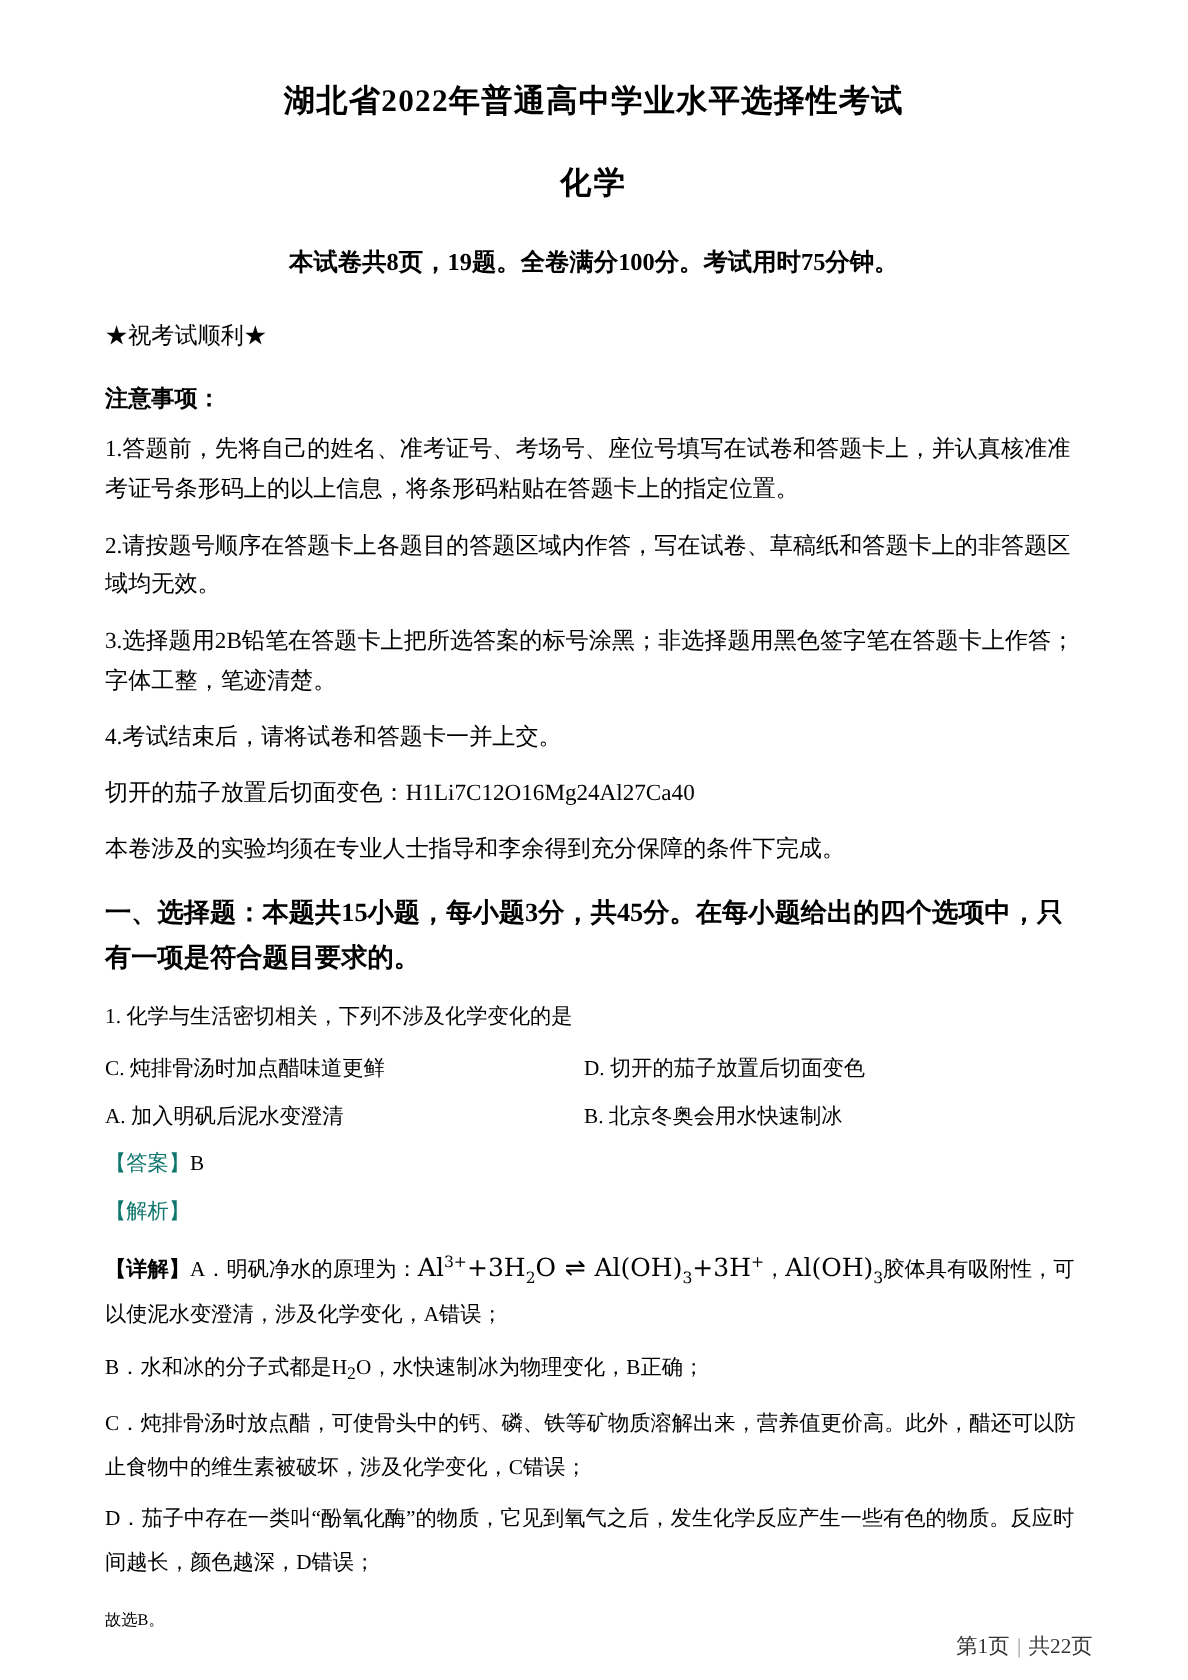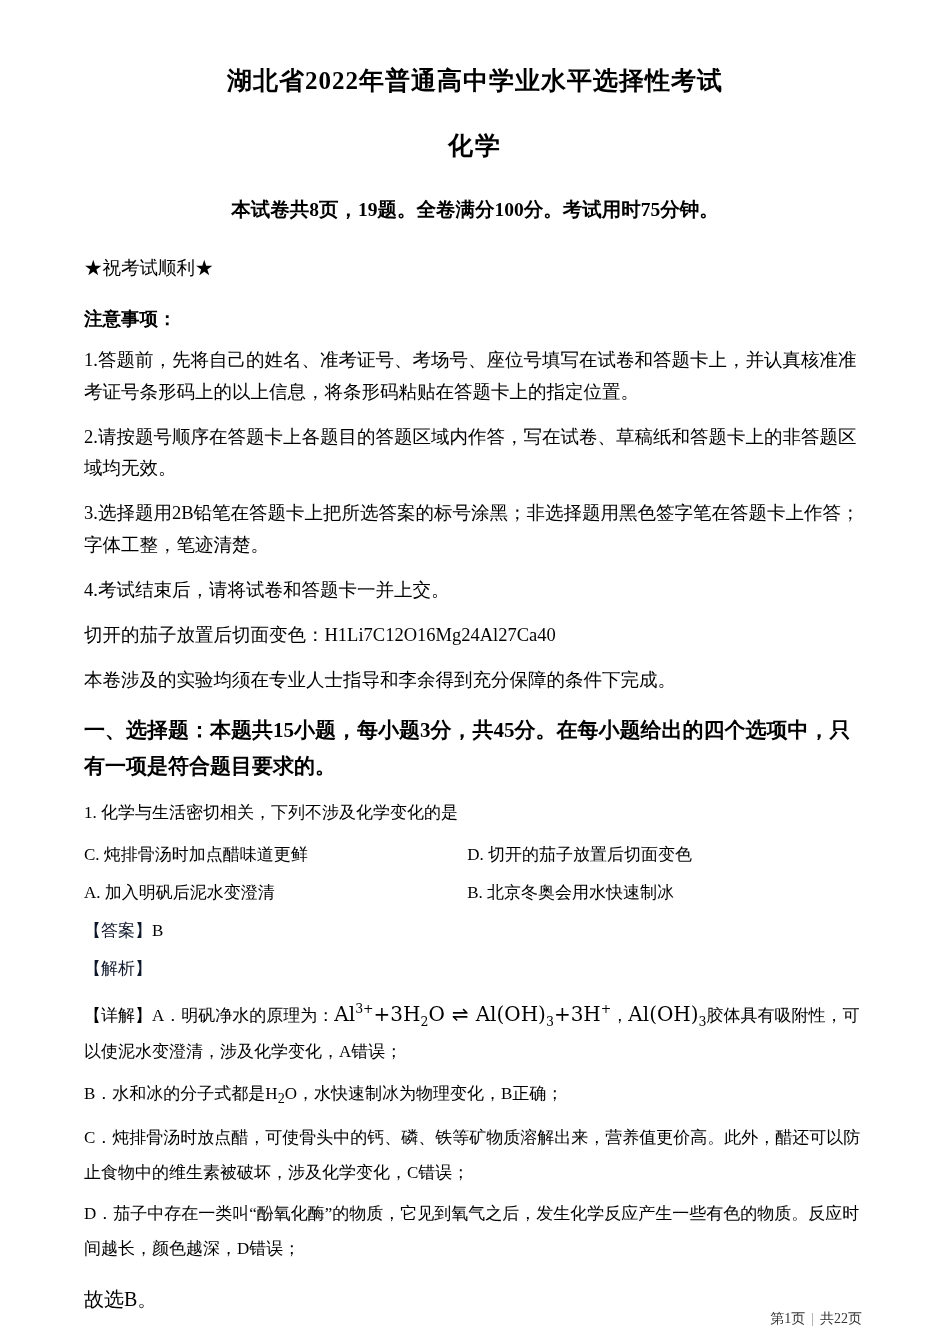"【答案】" .blue { color: #0f172a -> #0f766e }
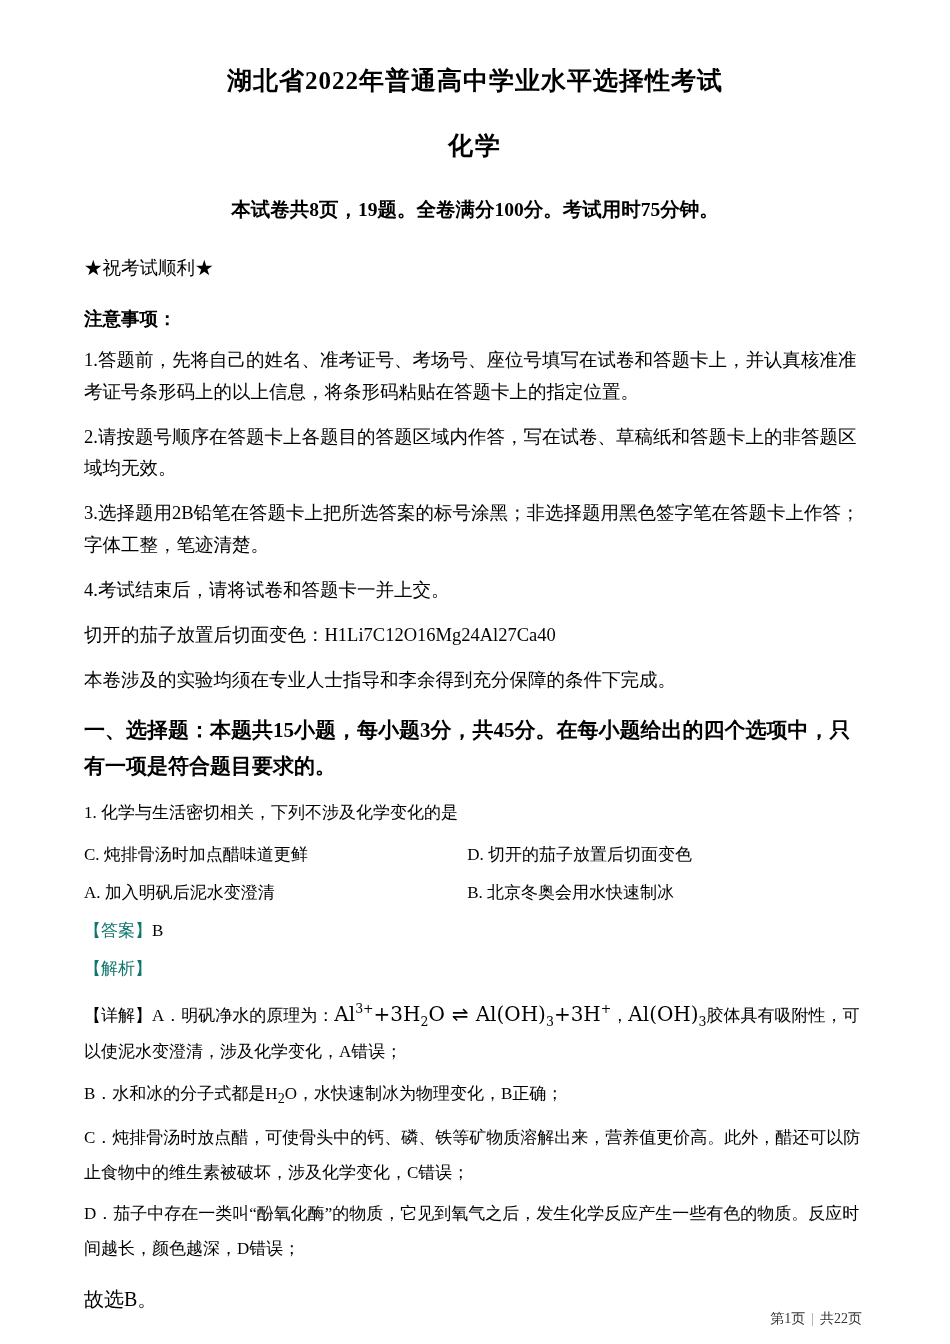"【详解】" .b { font-weight: normal -> bold }
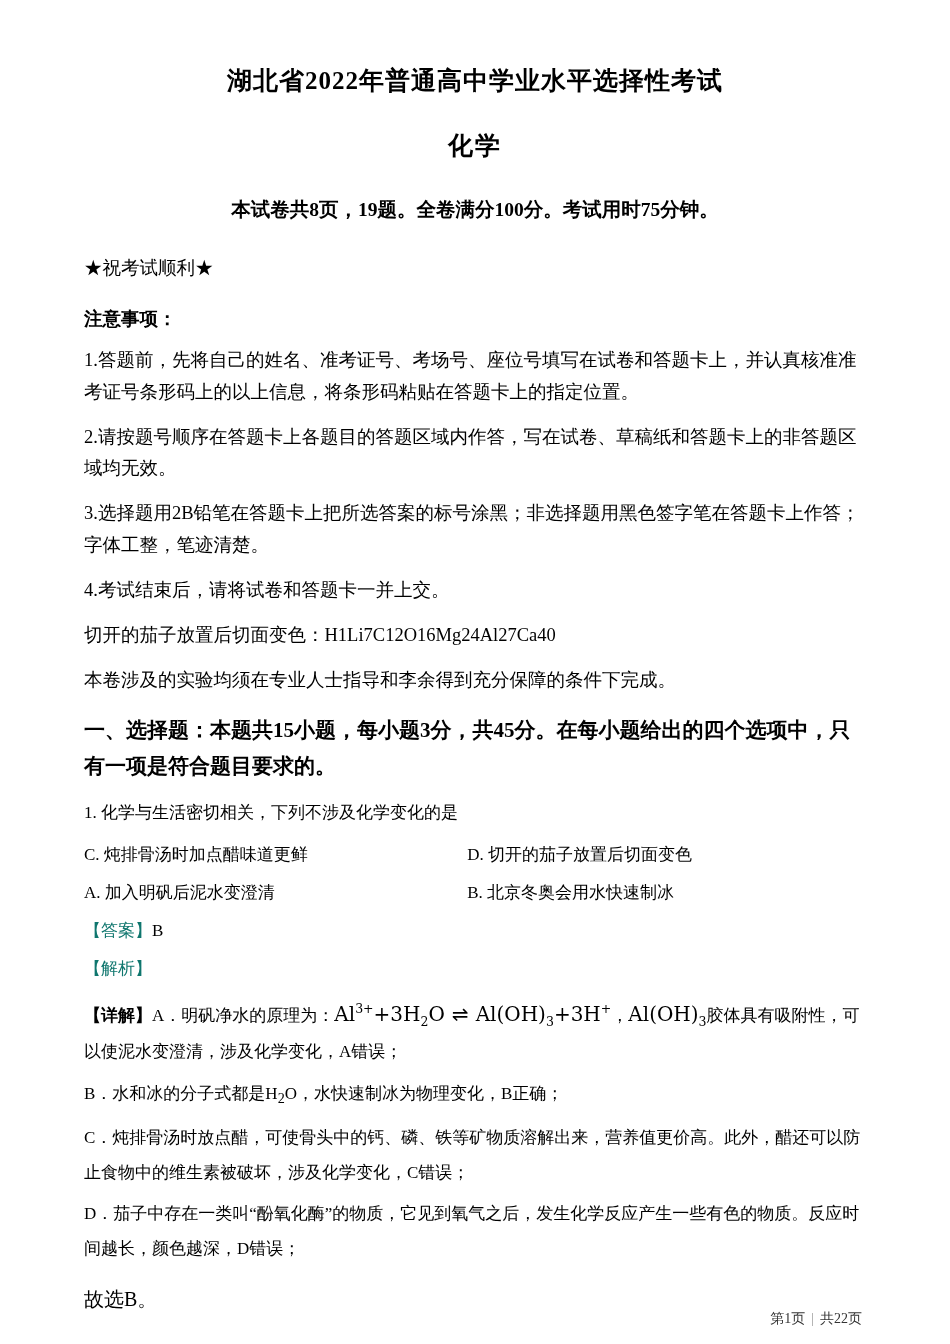"故选B。" .conclusion { font-size: 20px -> 13px }
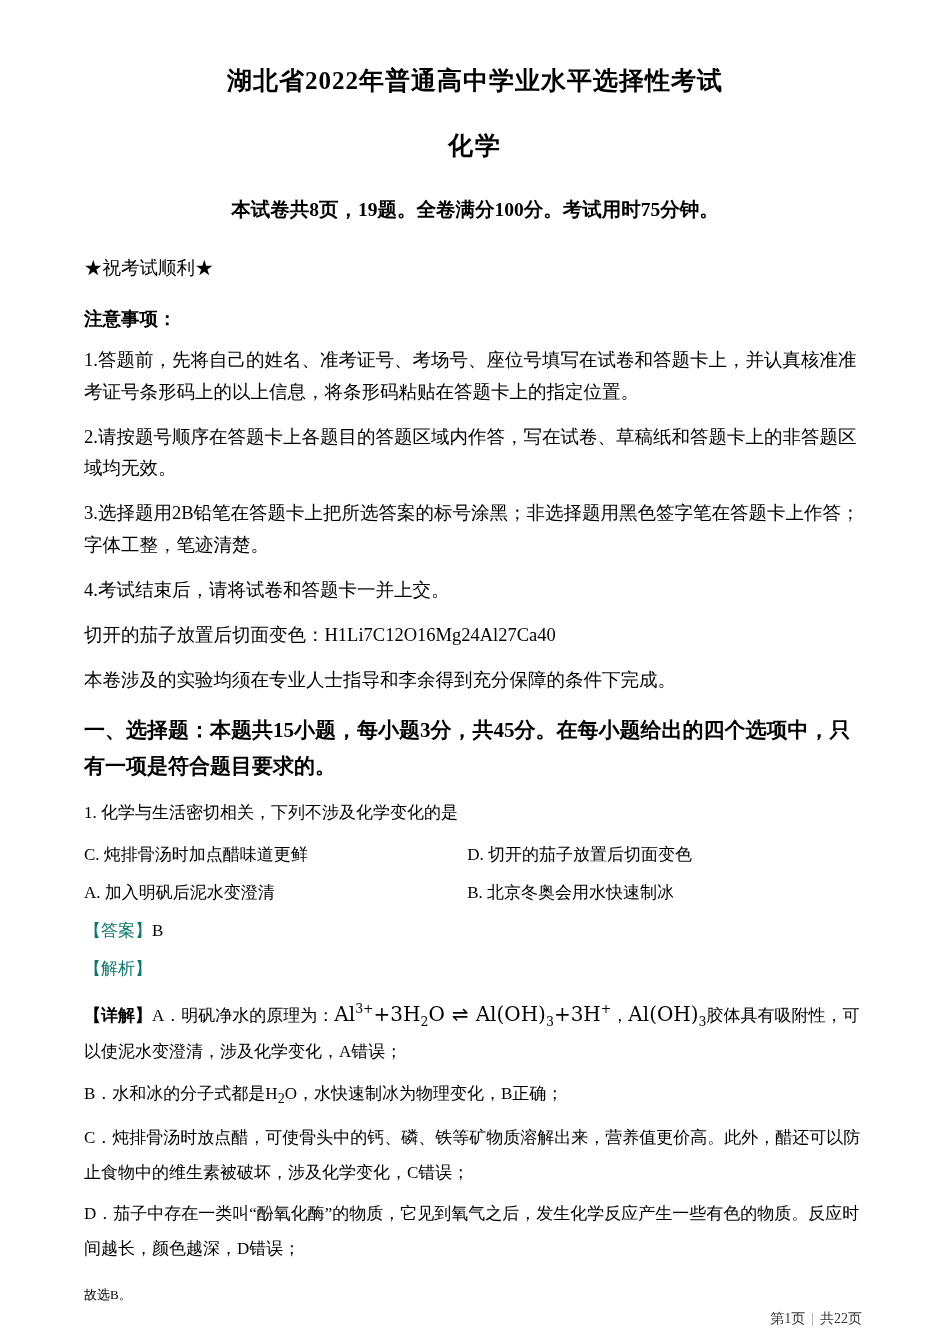"第1页 | 共22页" .footer { font-size: 14px -> 17px; right: 88px -> 76px }
